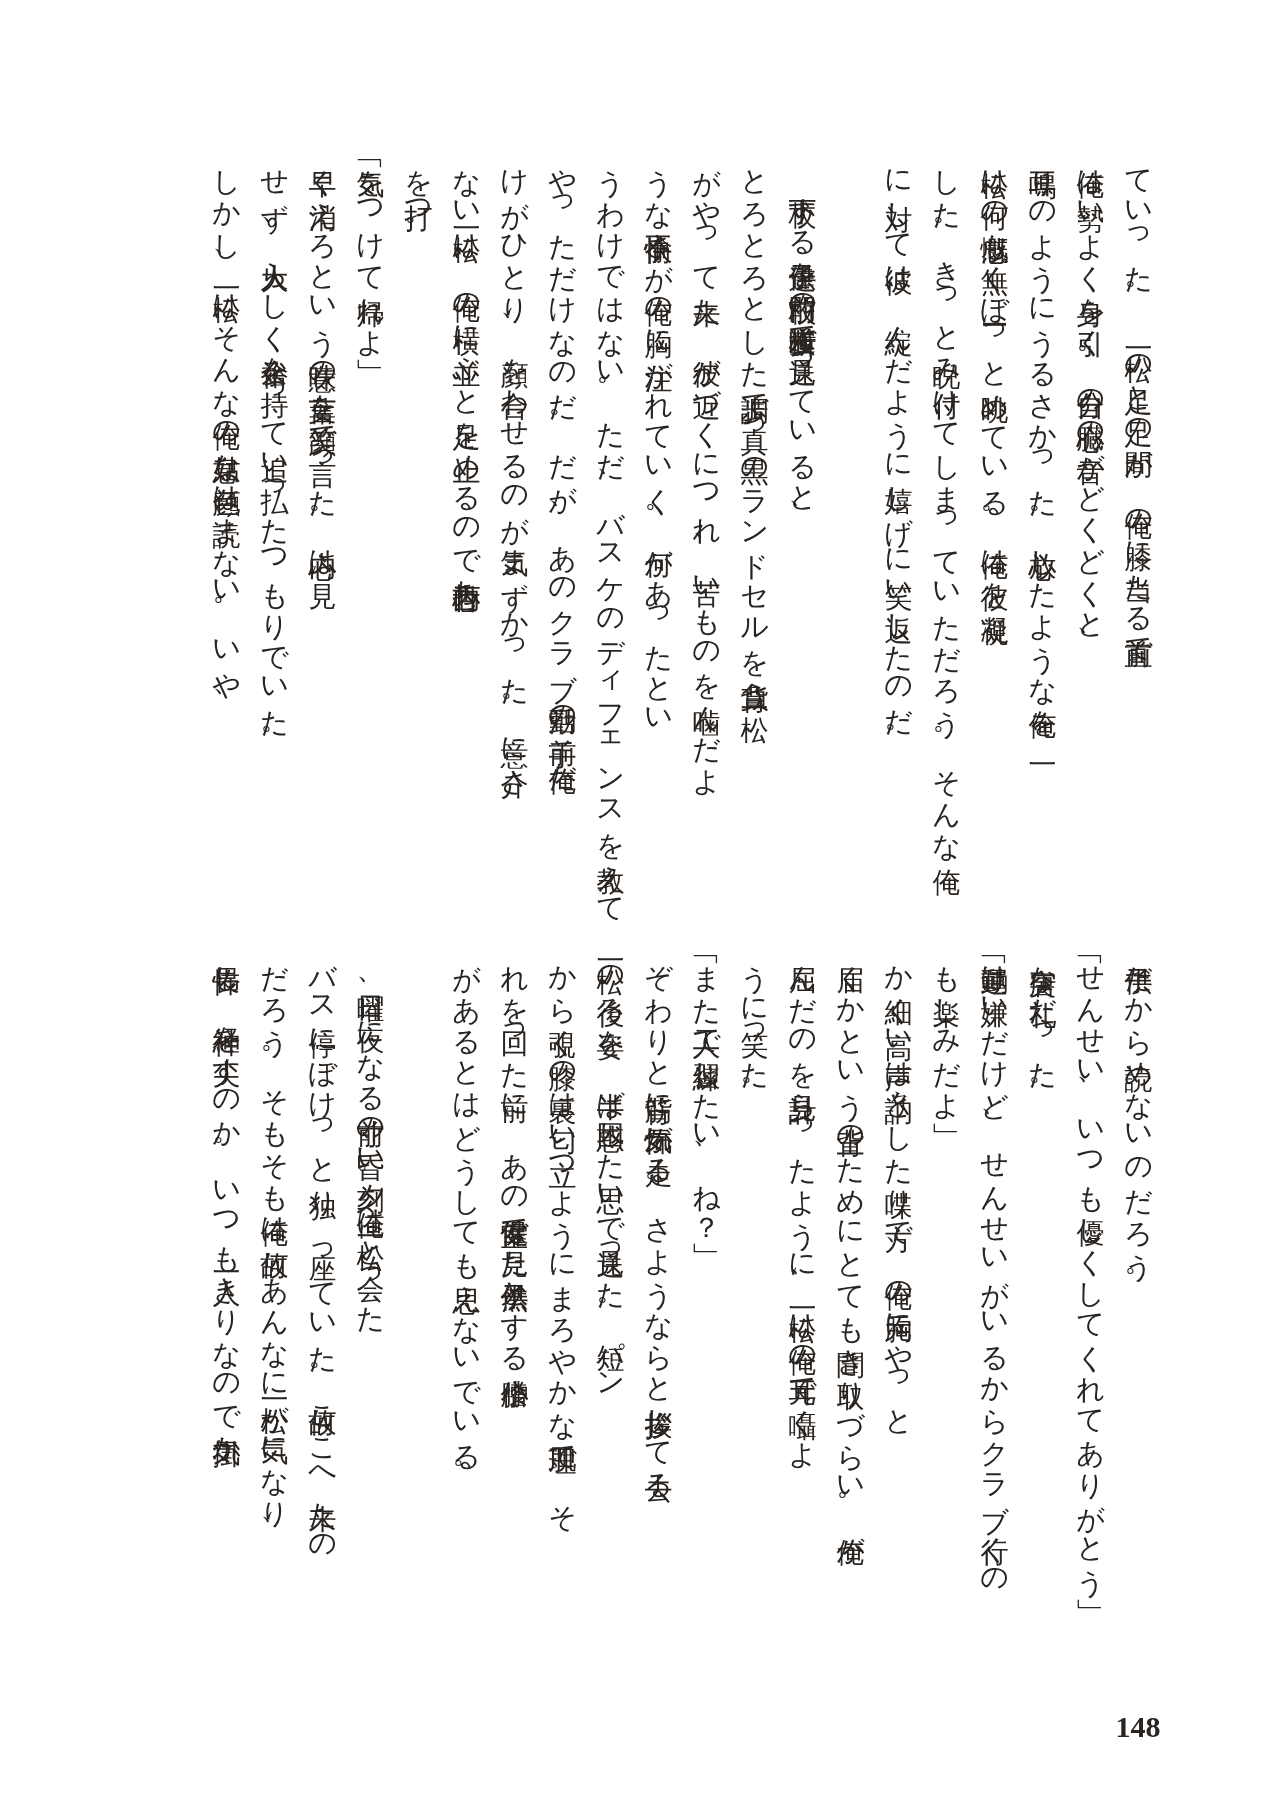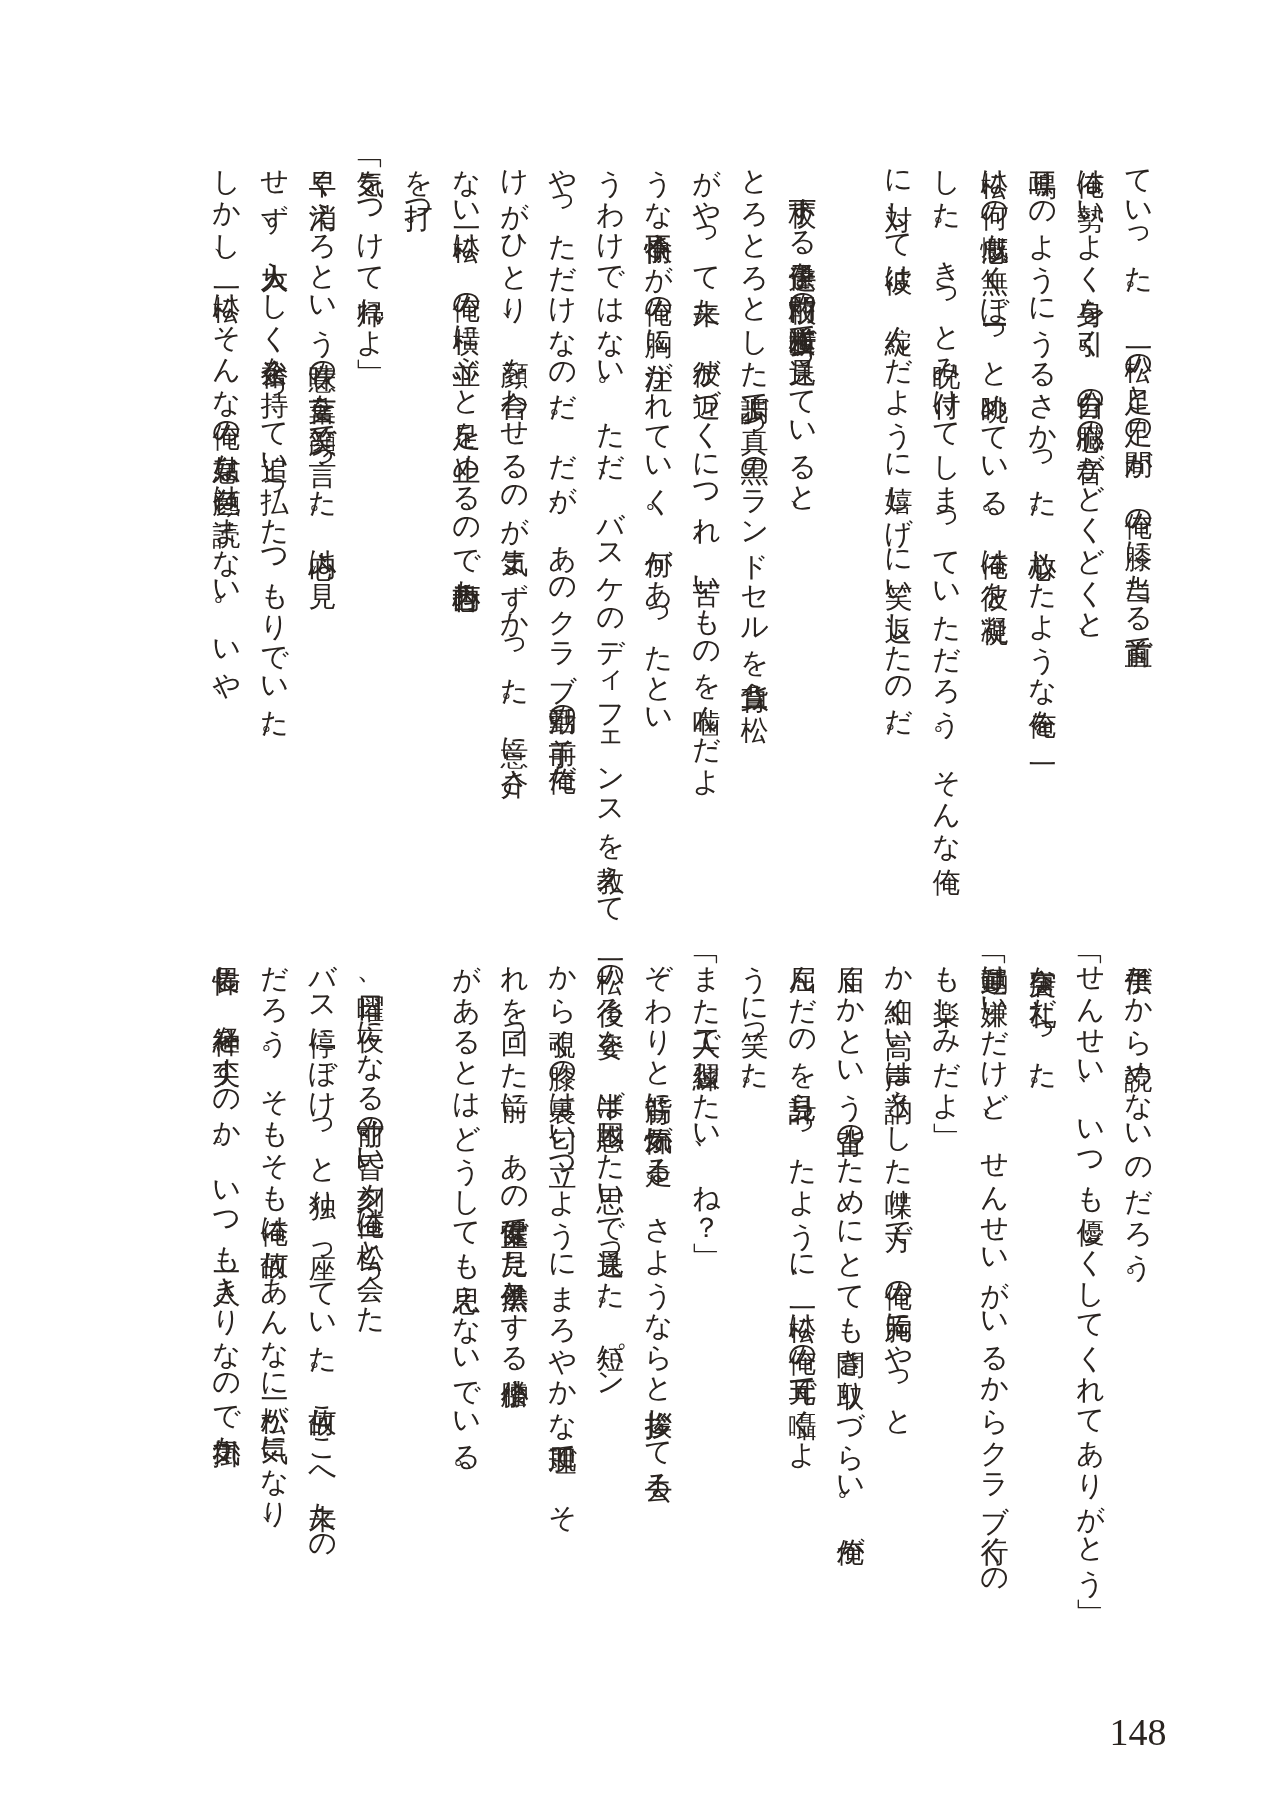"148" .page-number { font-size: 38px -> 30px; font-weight: none -> bold }
